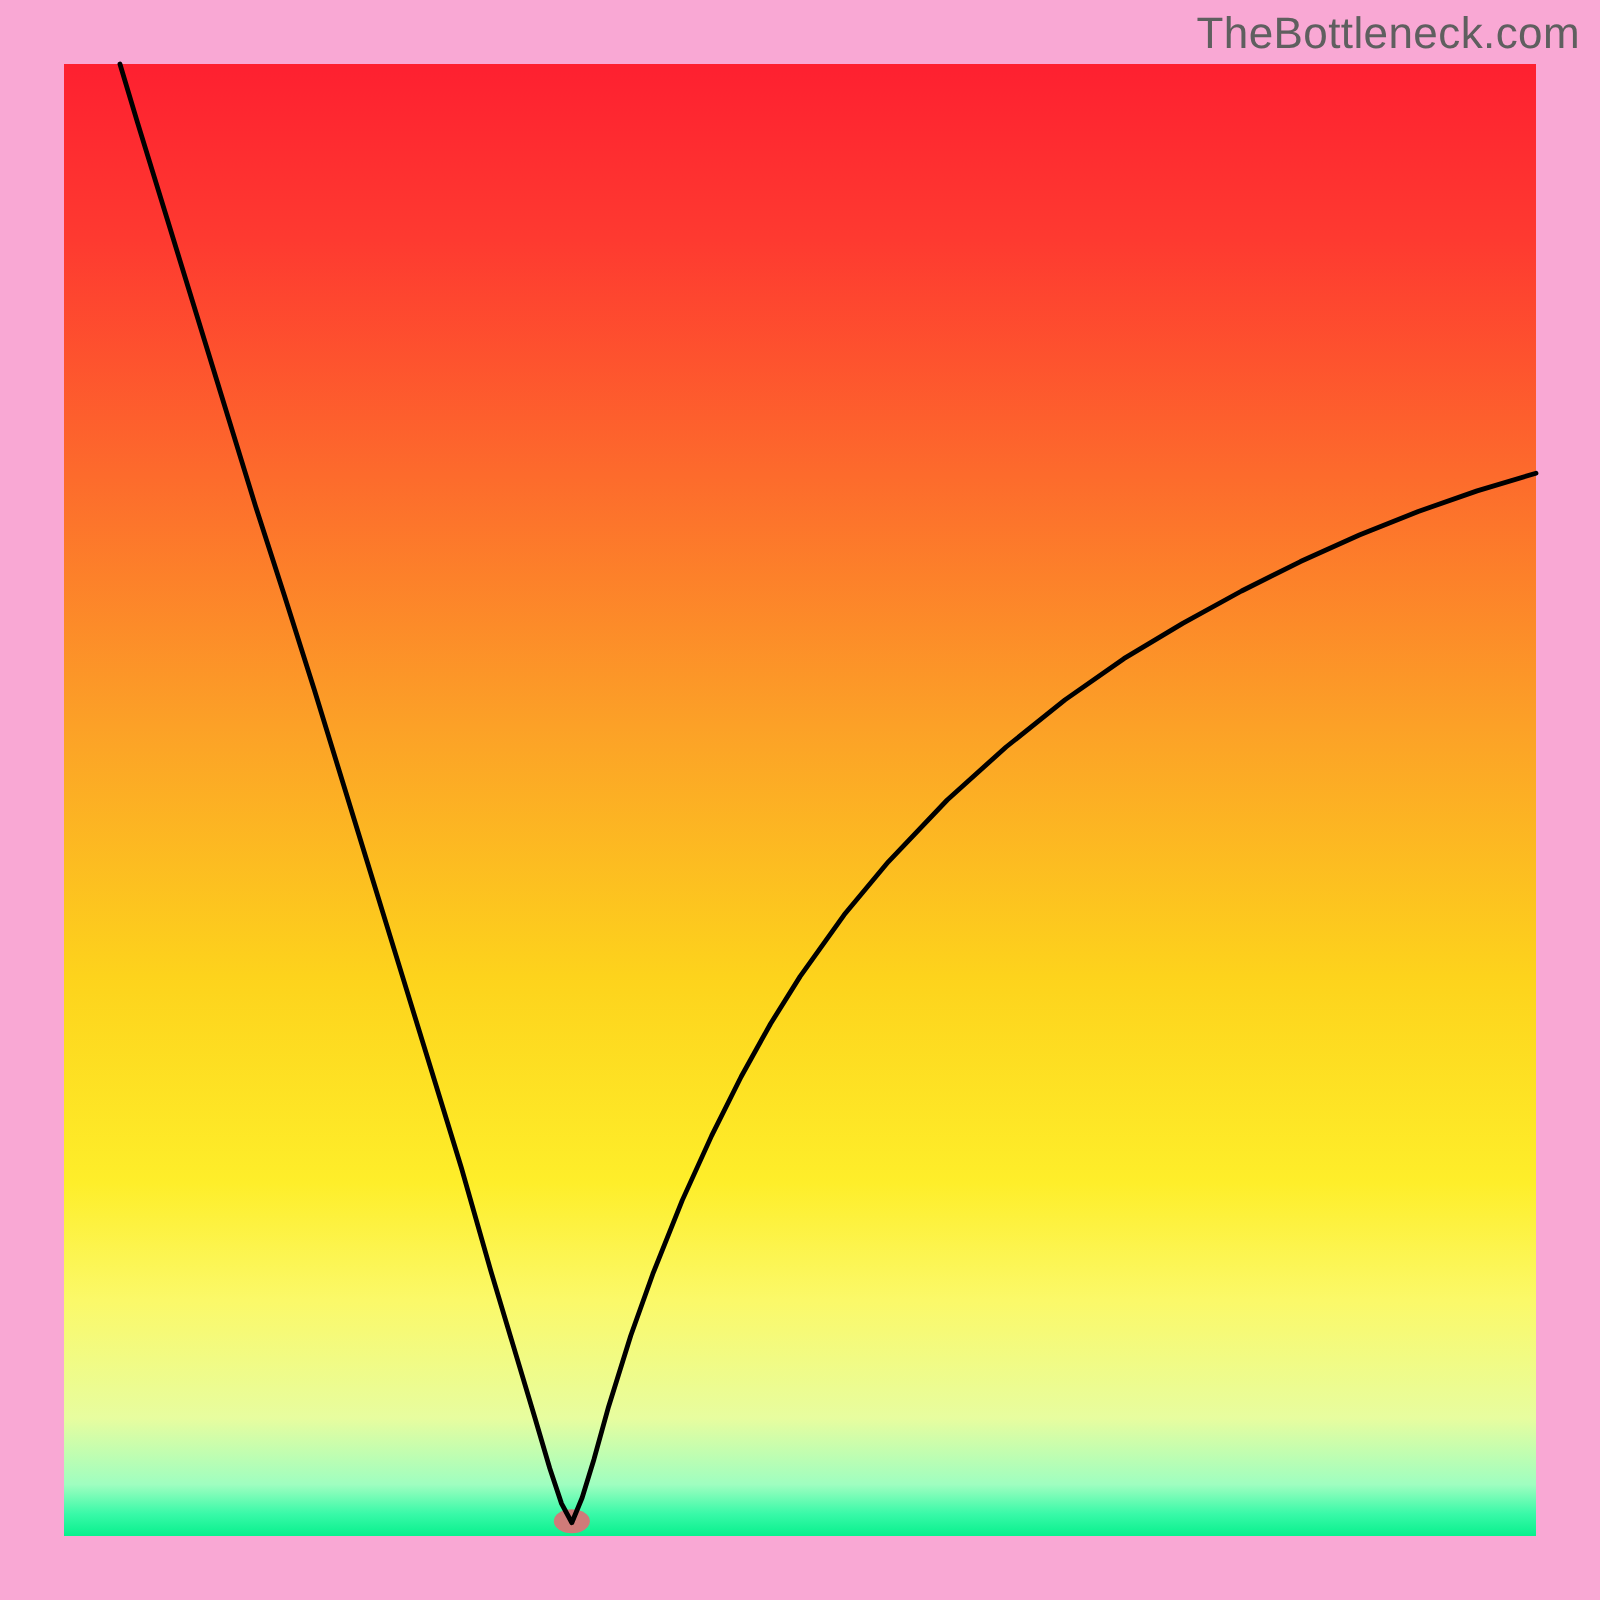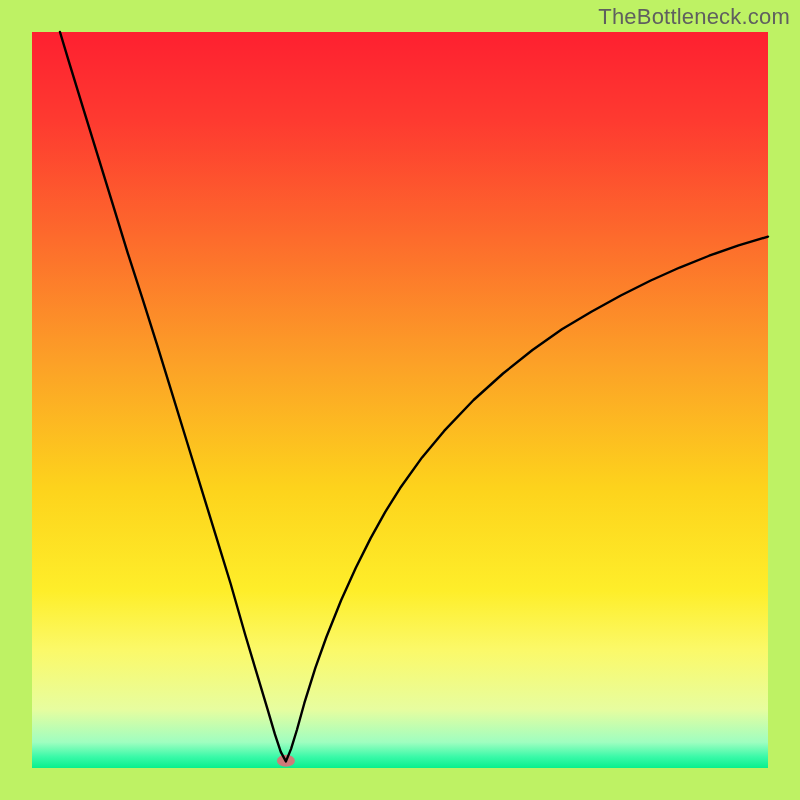"TheBottleneck.com" .frame { background: #bef264 -> #f9a8d4 }
